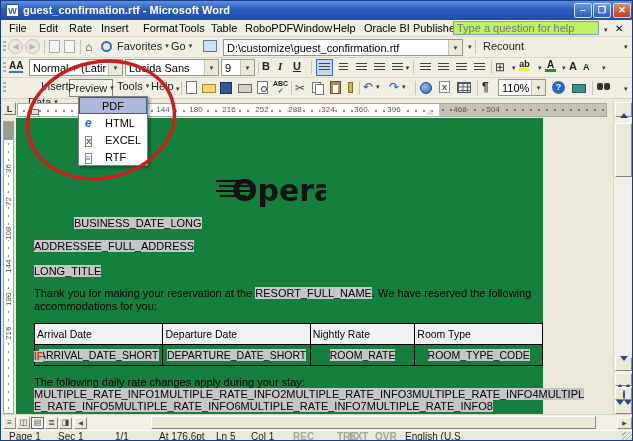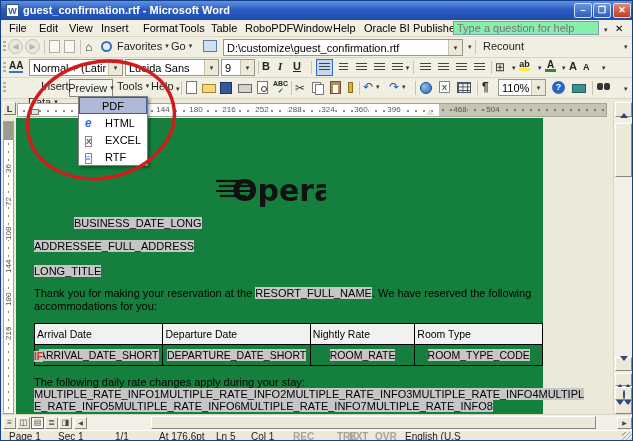"View" span.mitem { text: View -> Rate }
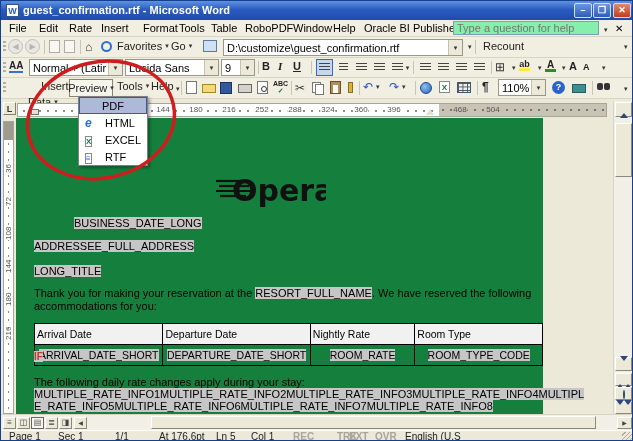"Type a question for help" input.txt { background: #86efac -> #bef264 }
